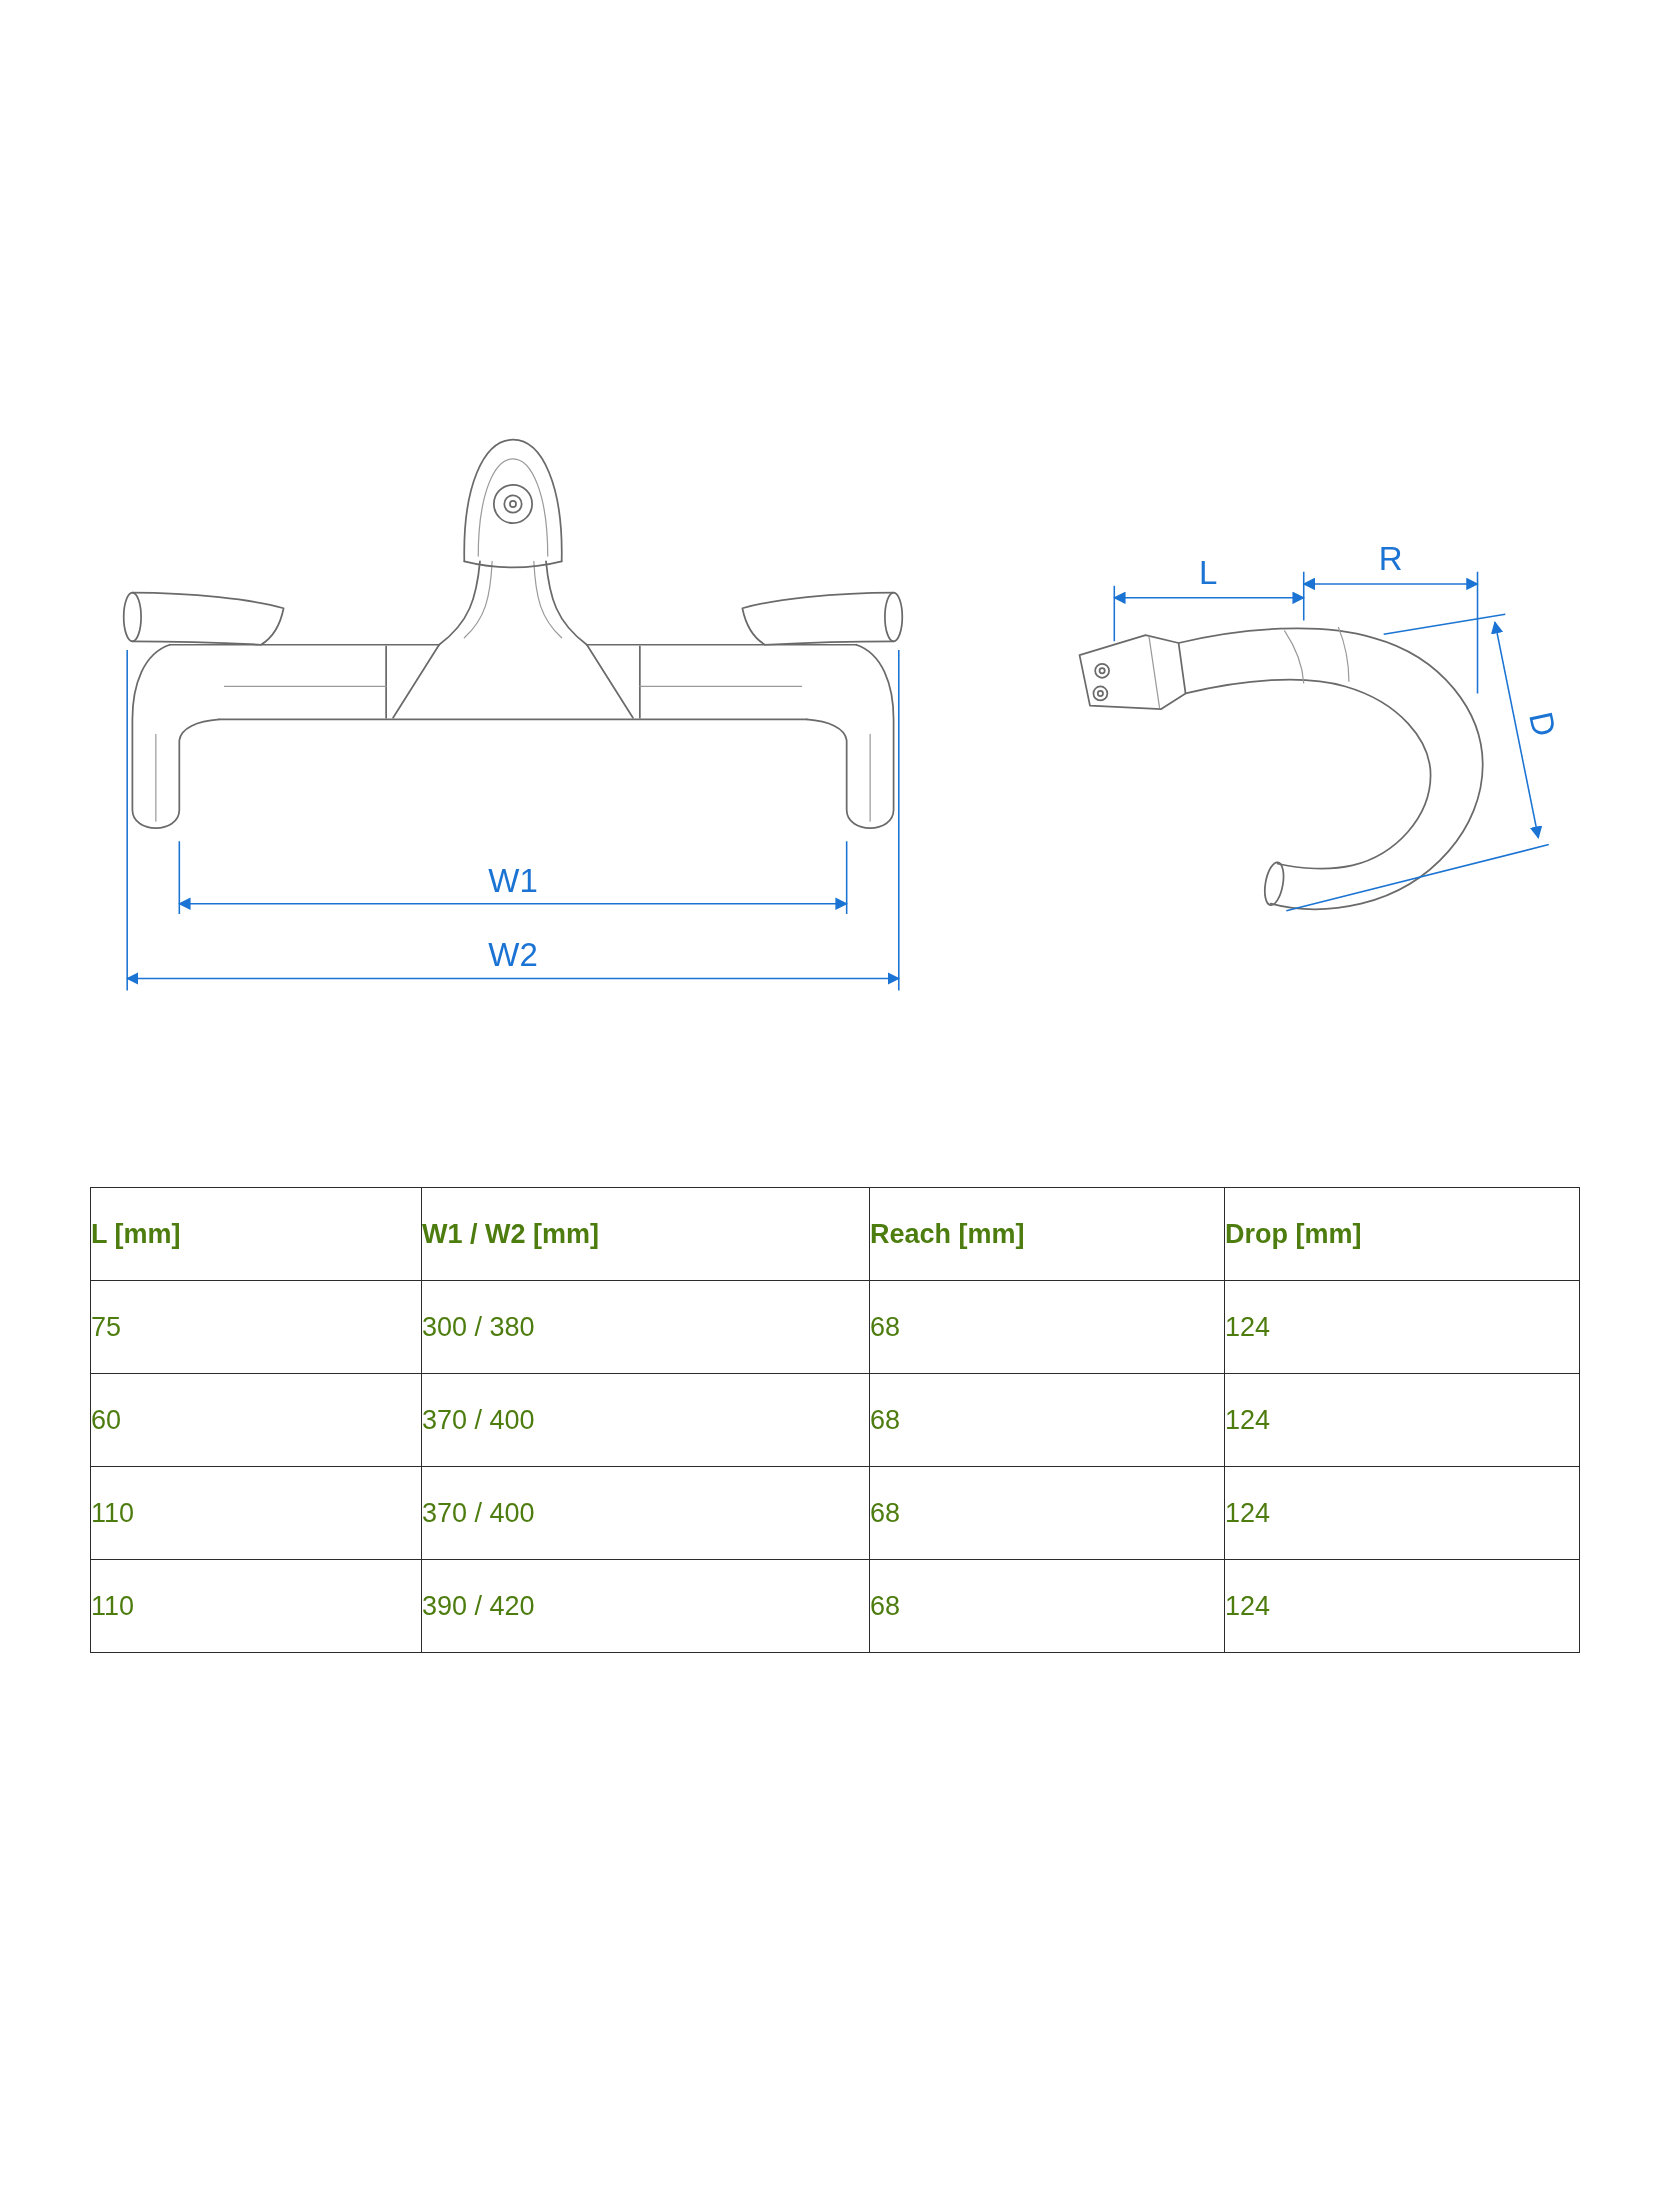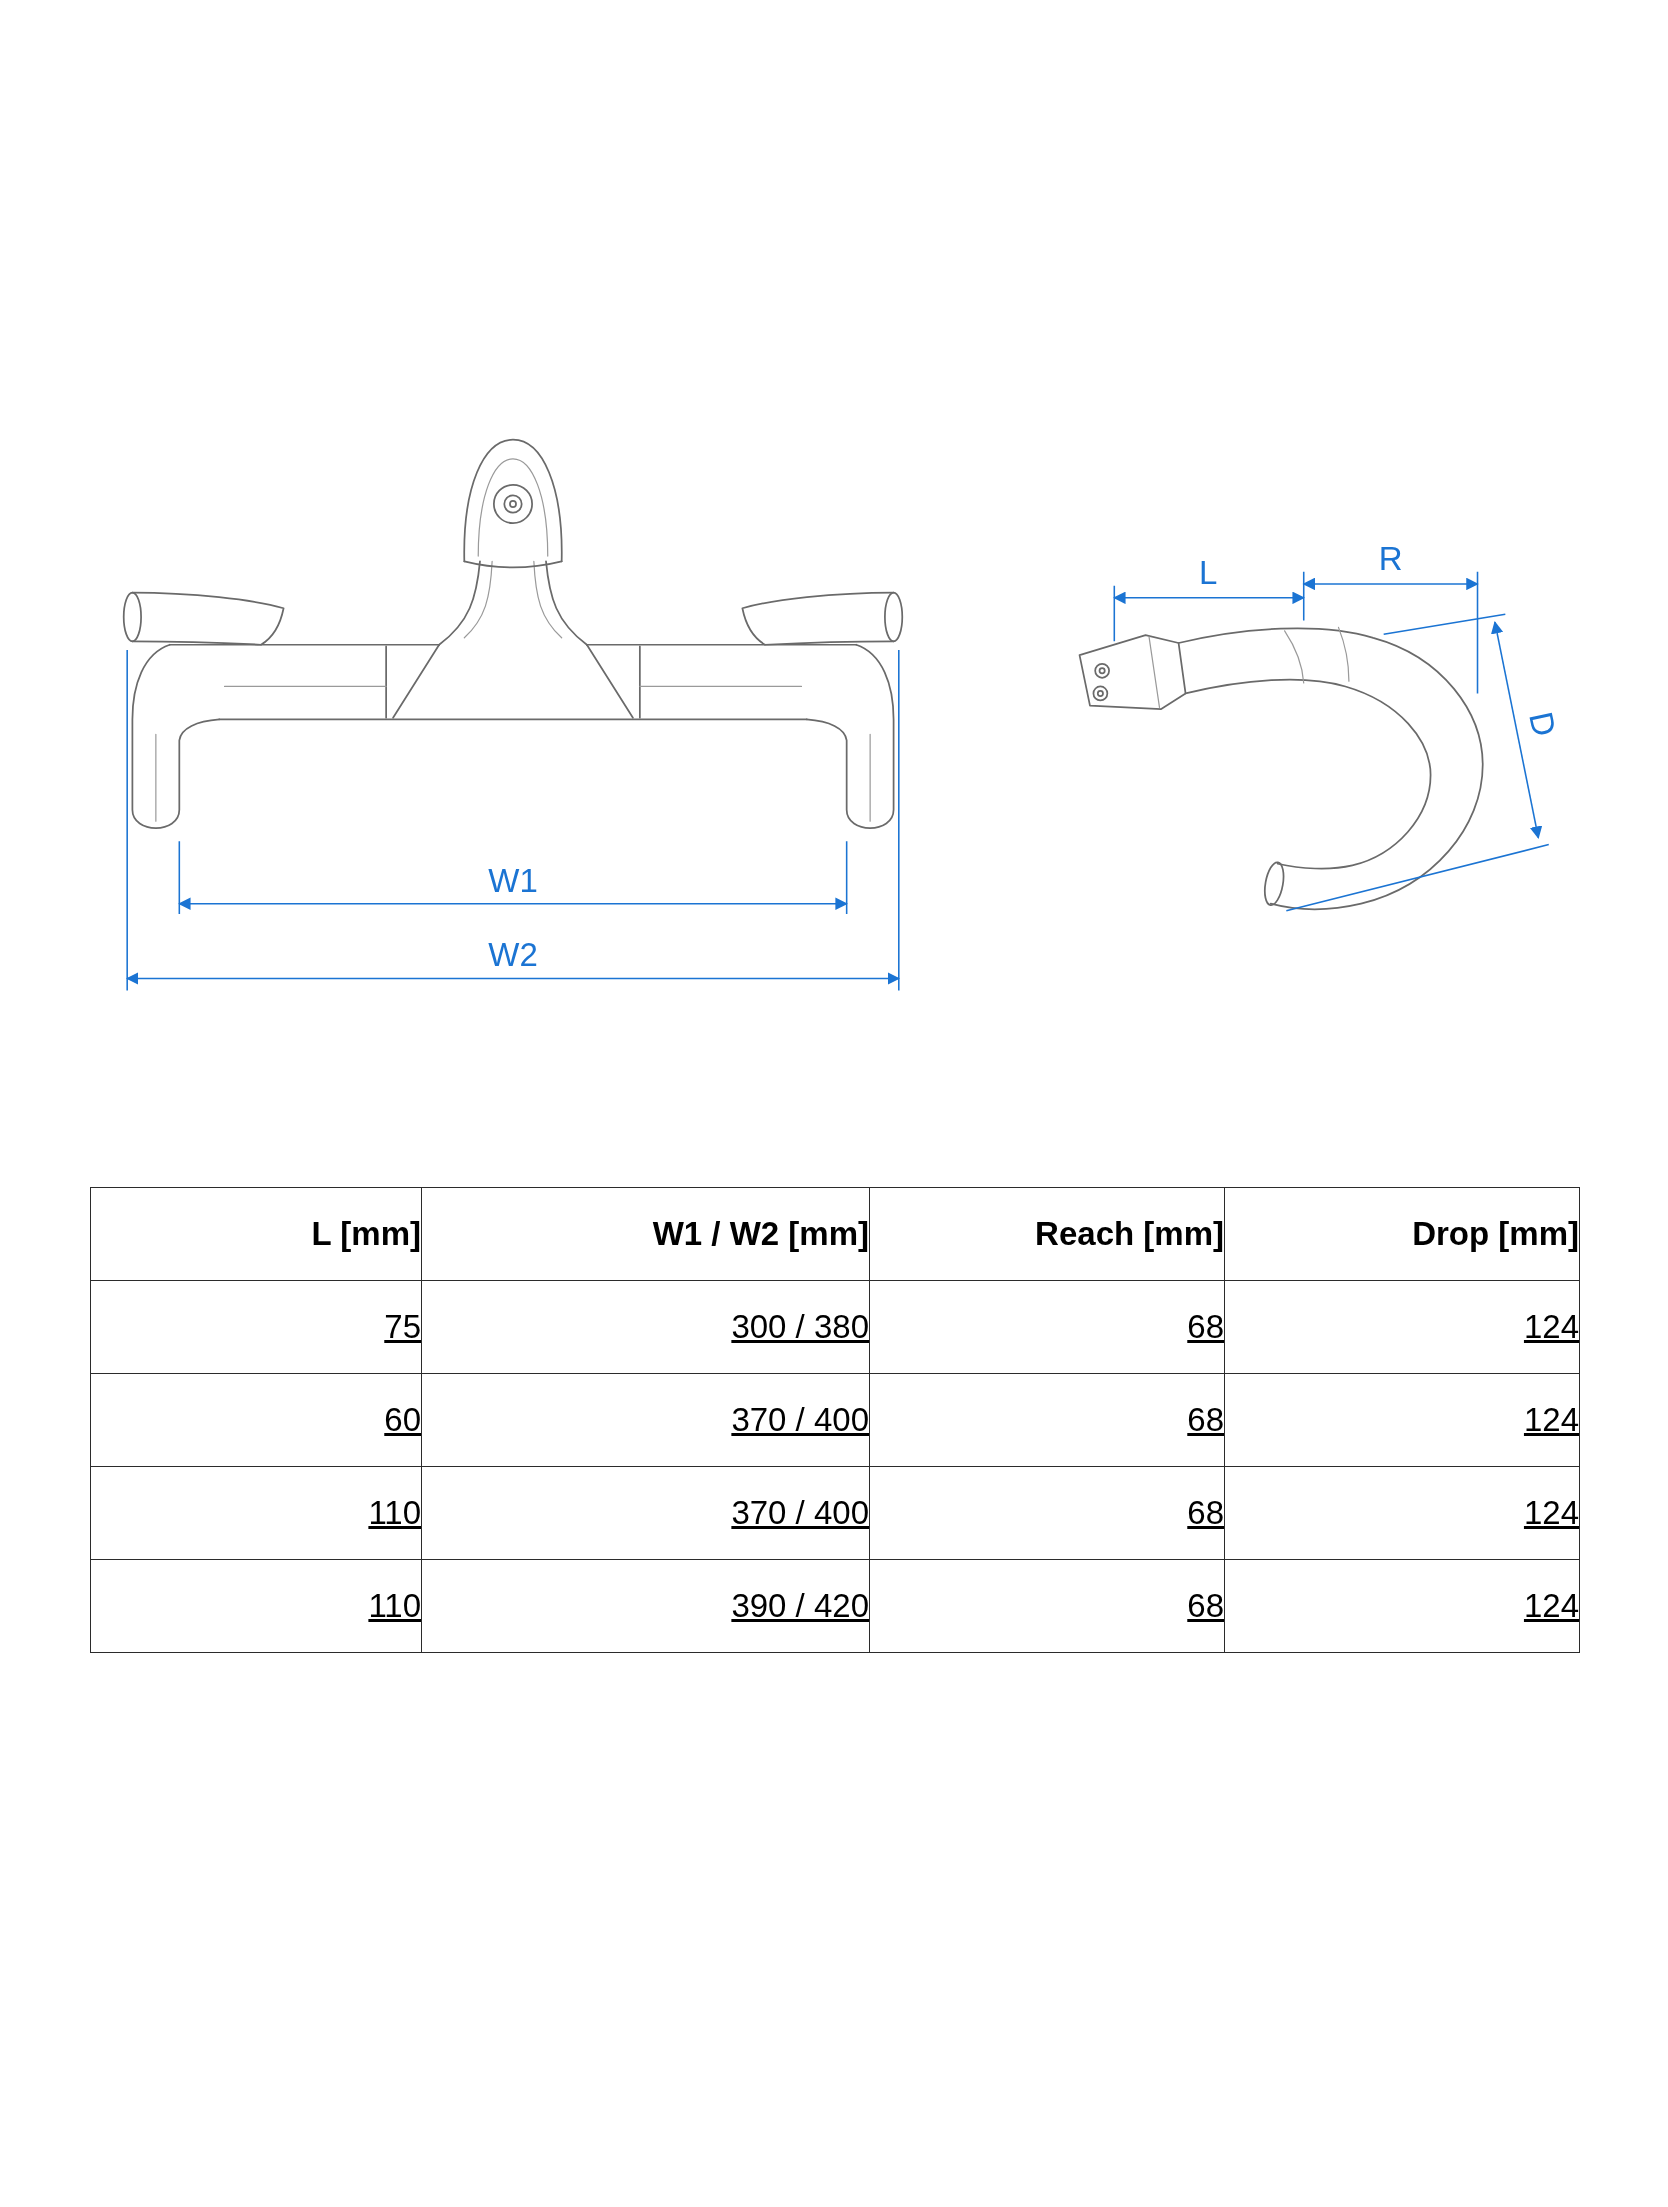"L [mm]" #spec-table th,#spec-table td { color: #000000 -> #4d7c0f; font-size: 33px -> 27px; text-align: right -> left }
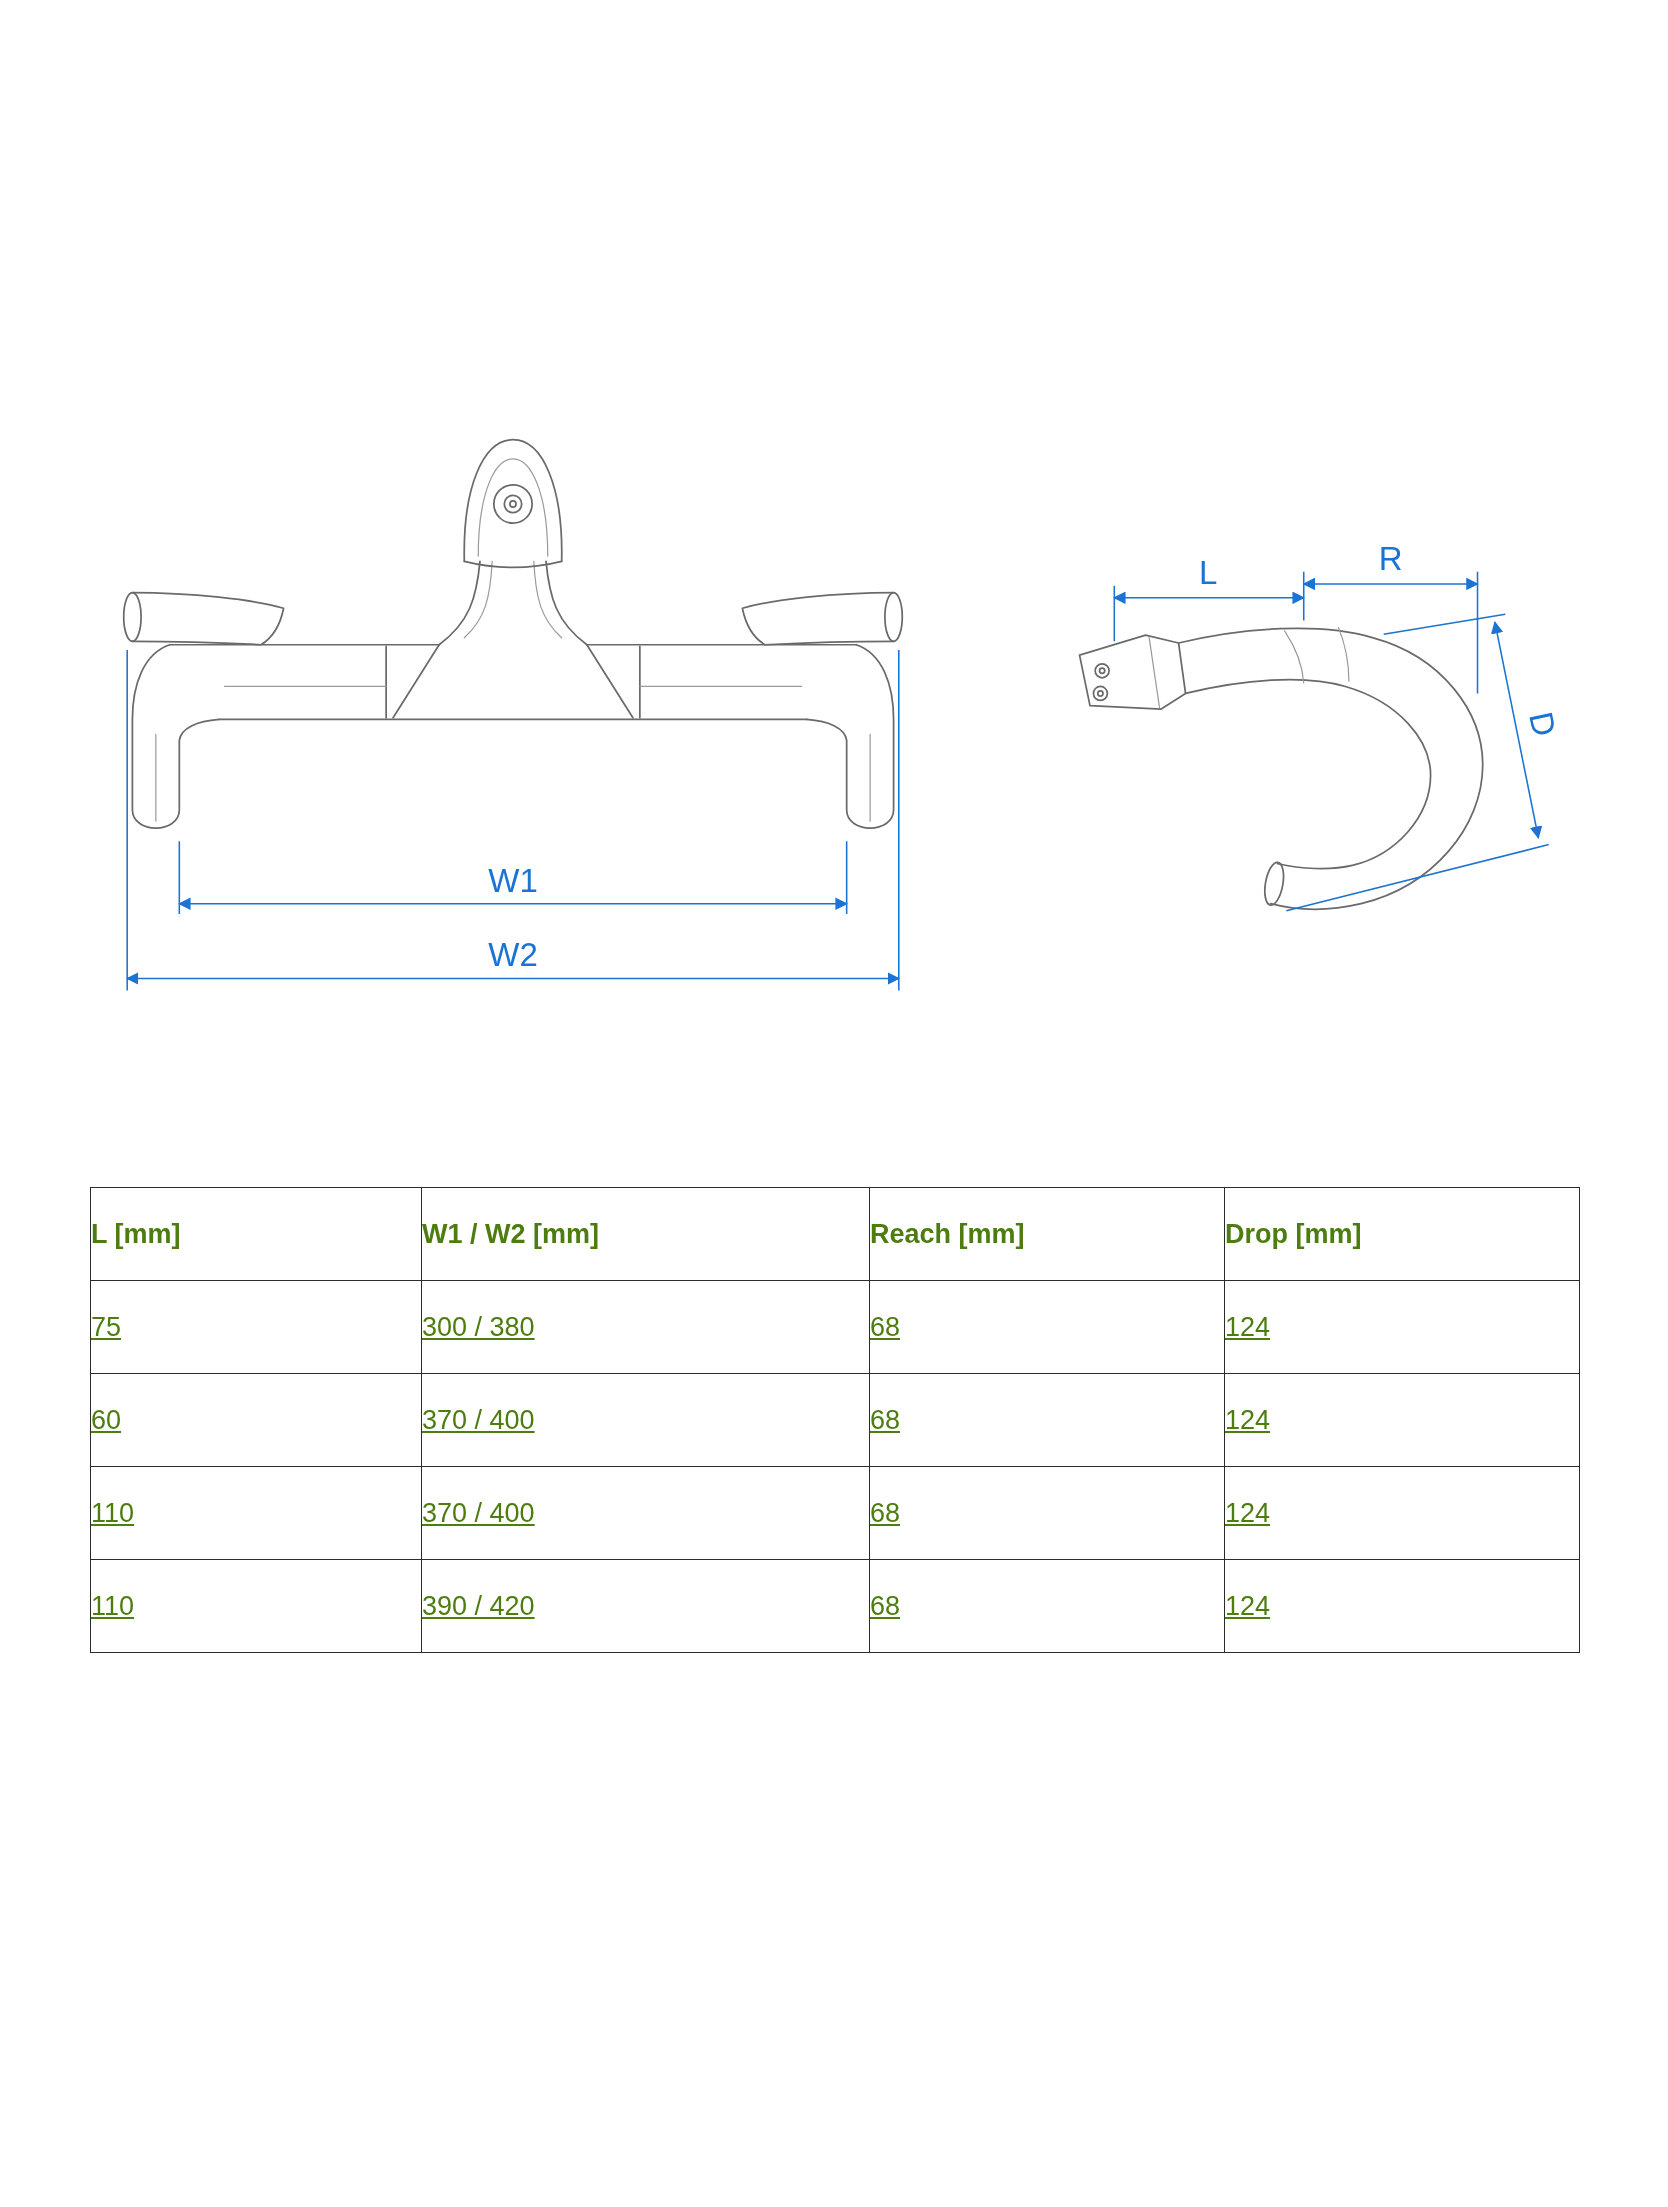"75" #spec-table td { text-decoration: underline -> none }
